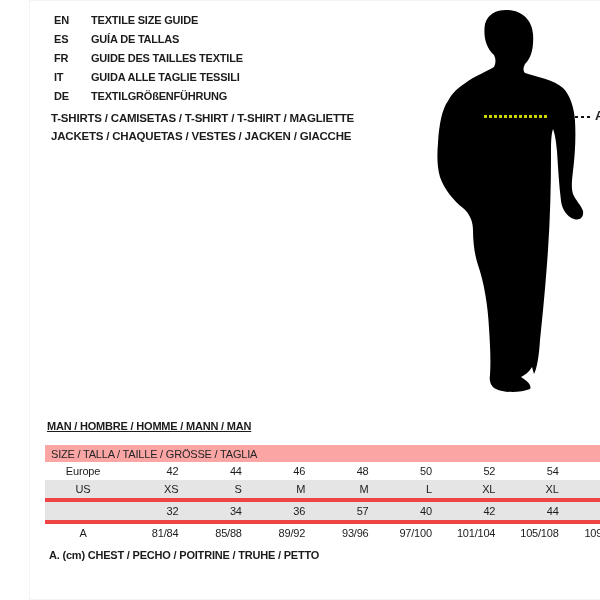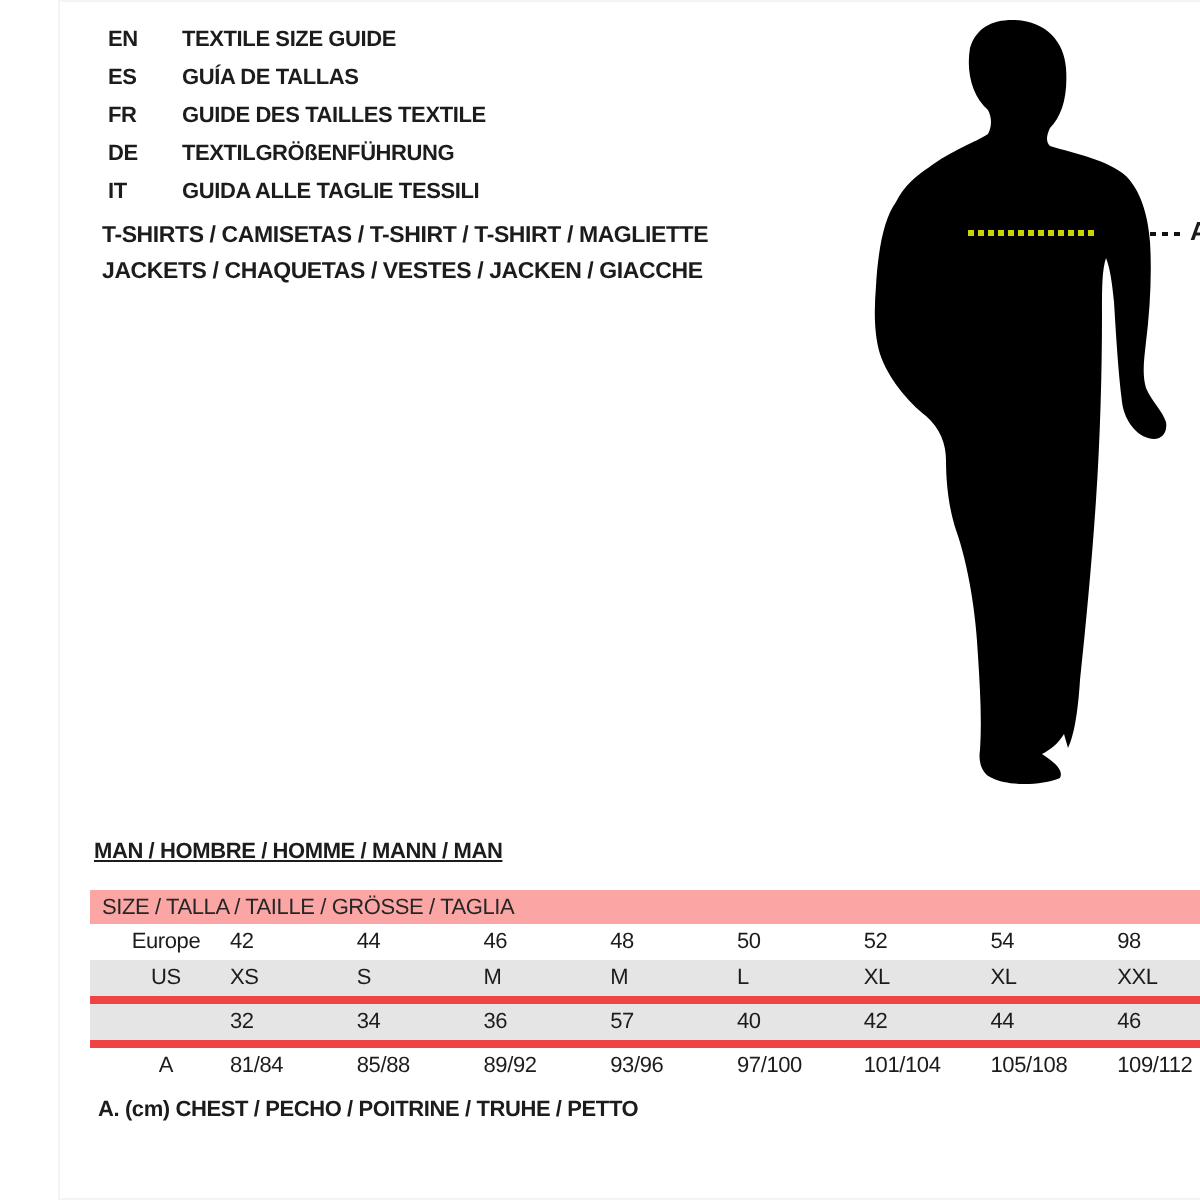"DE" div.lang-row { order: before "IT" -> after "IT" }
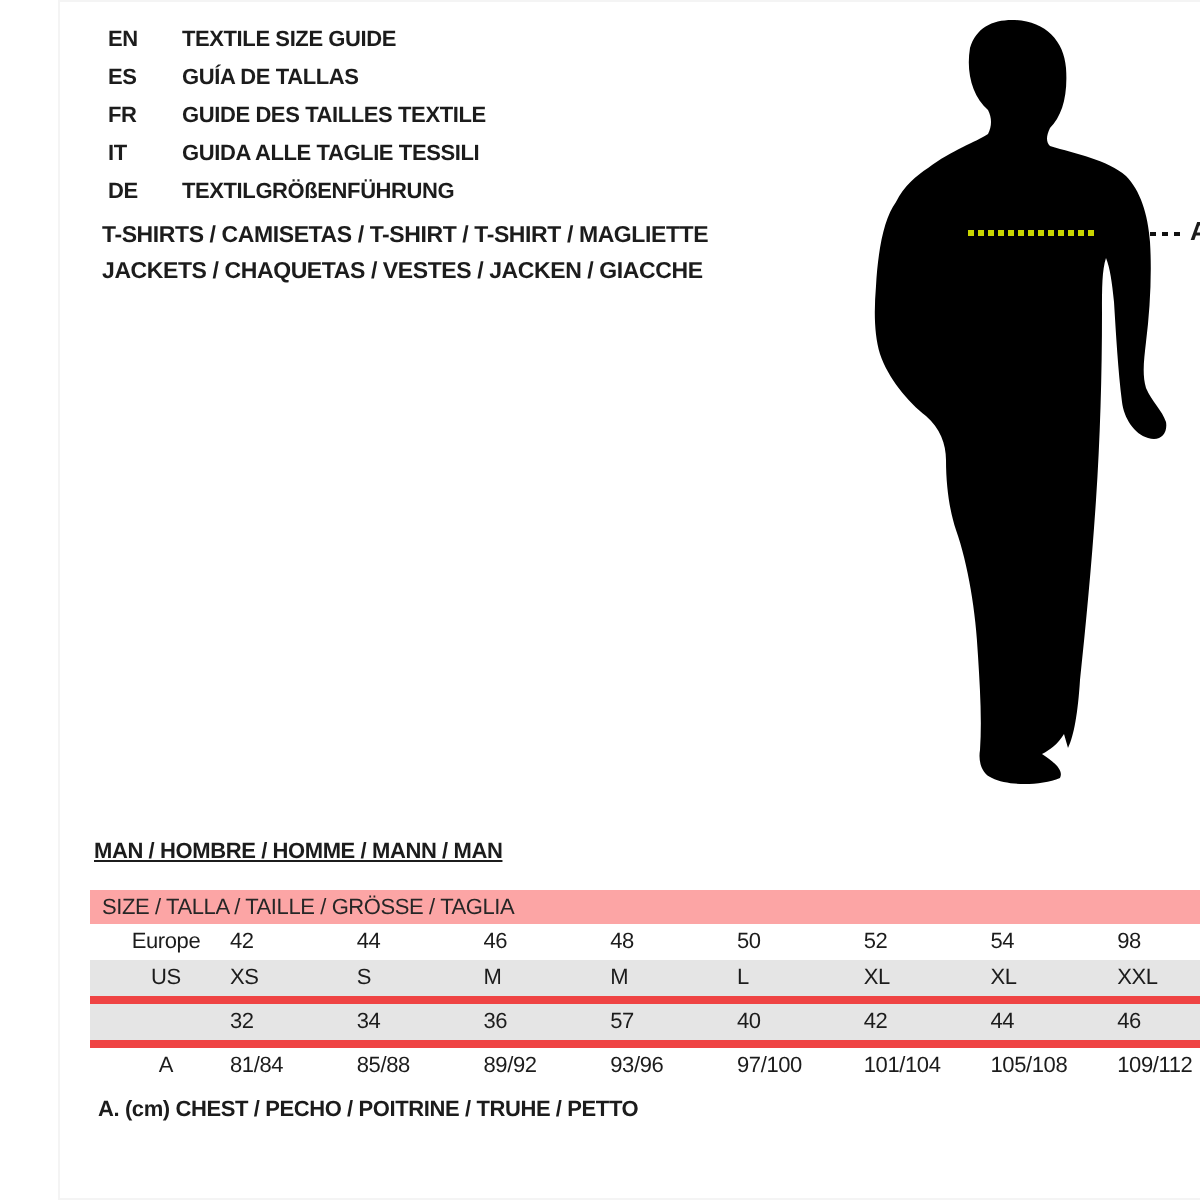"42" table.size-table td { text-align: left -> right }
